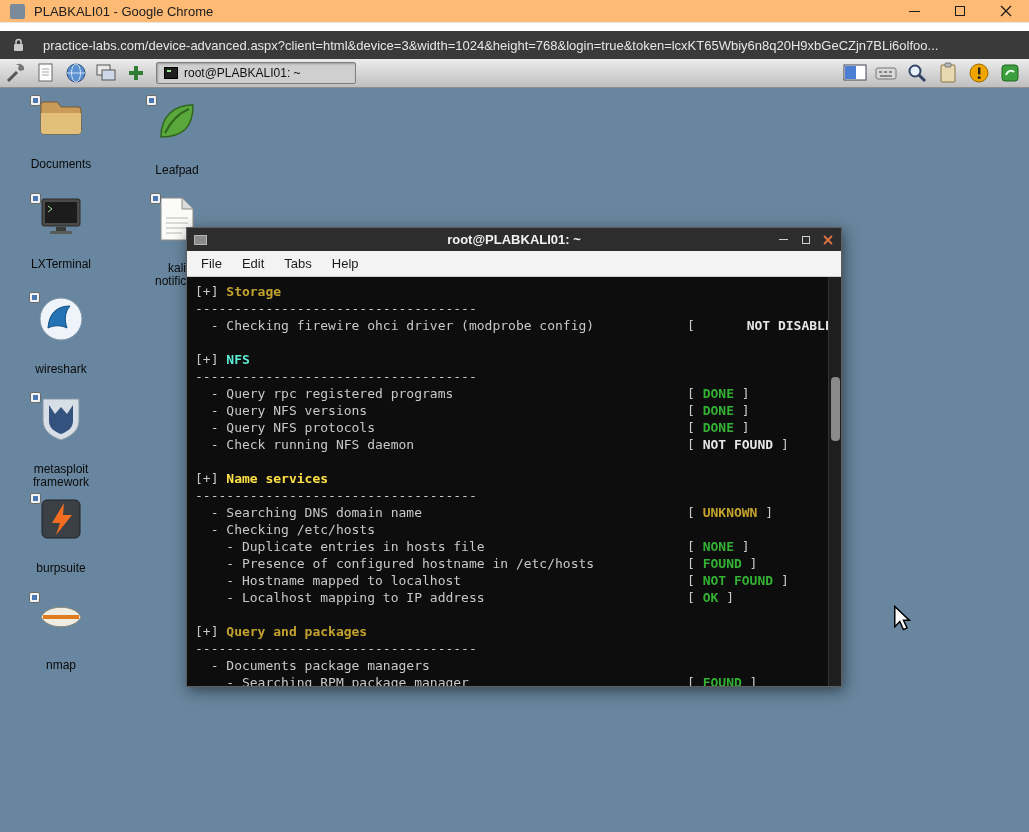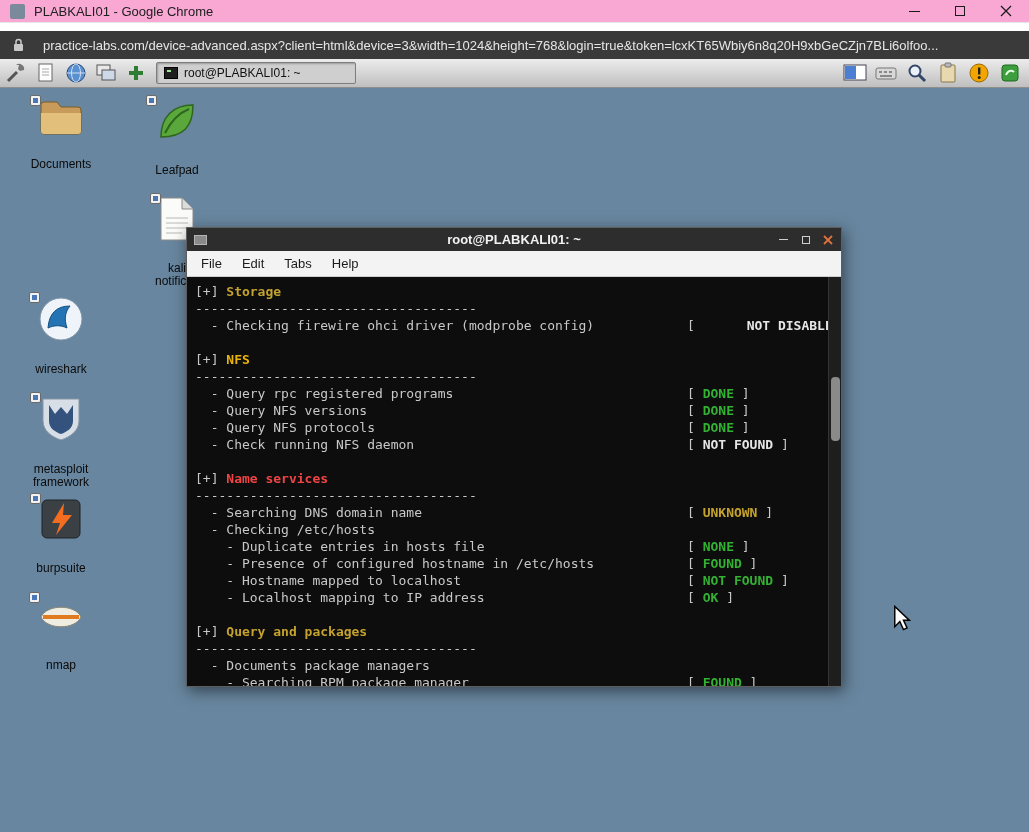"PLABKALI01 - Google Chrome" .chrome-titlebar { background: #f9a8d4 -> #fdba74 }
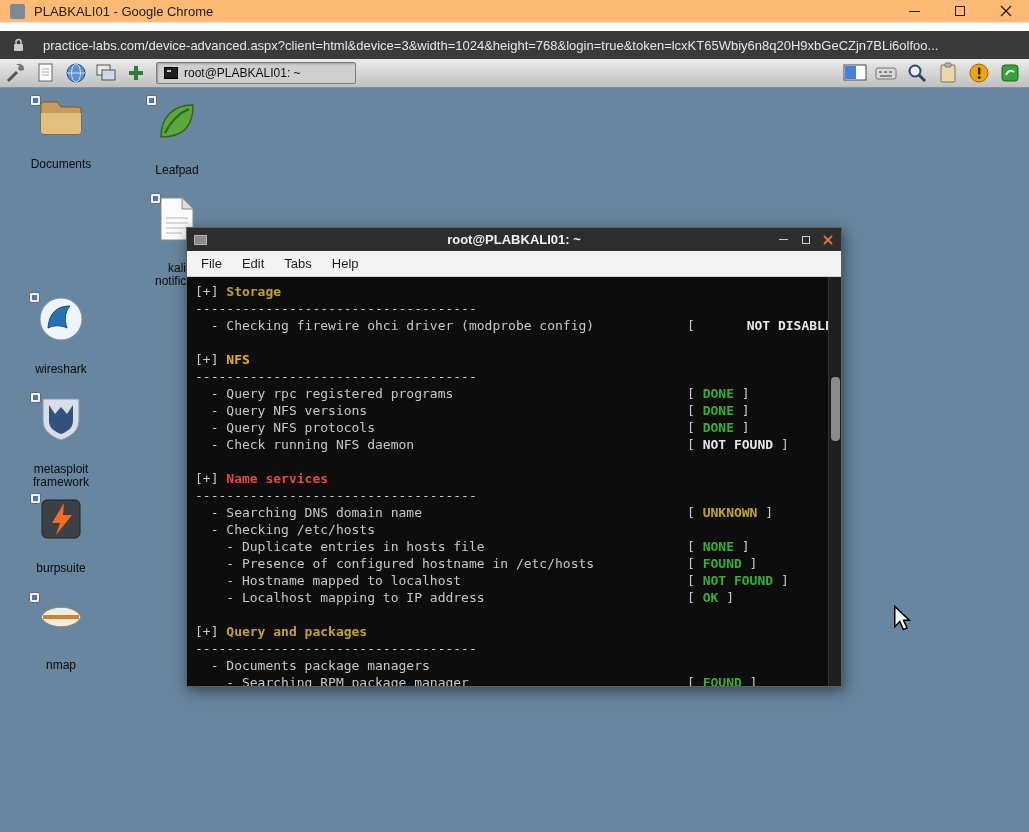"LXTerminal" div.dicon { html: none -> <div> <div><div></div> <svg> <rect></rect> <rect></rect> <path></path> <rect></rect> <rect></rect> </svg> </div> <div>LXTerminal</div> </div> }
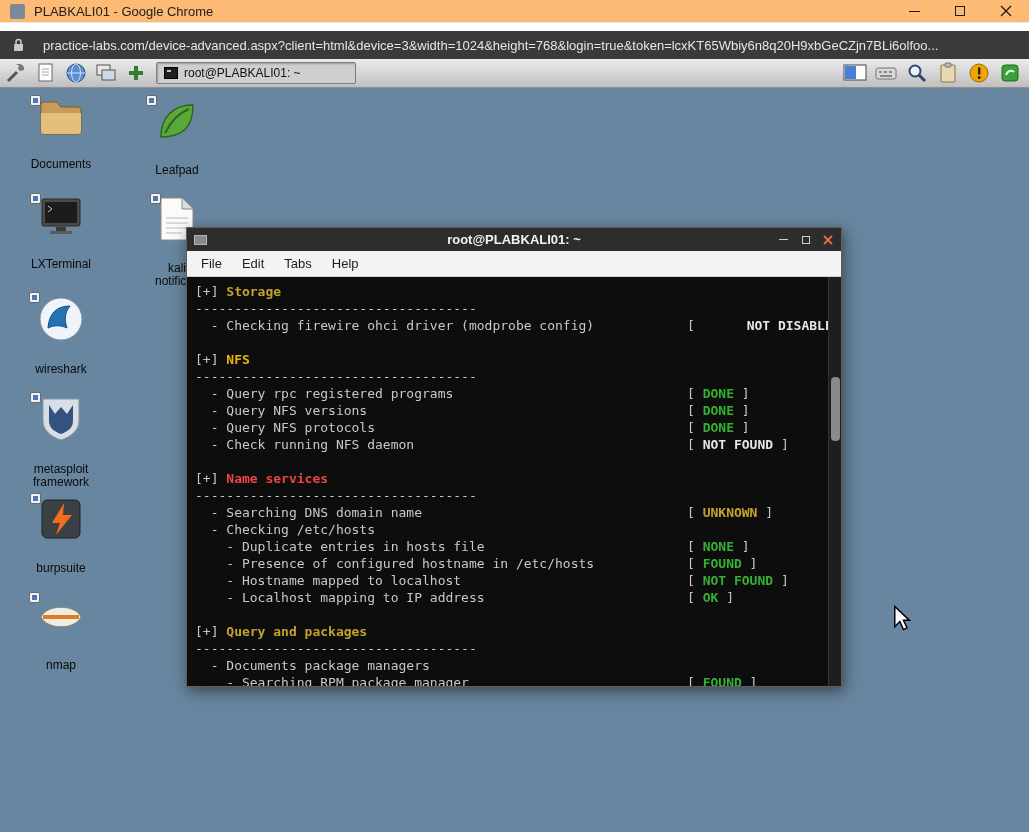"NFS" span.hdr { color: #eab308 -> #5eead4 }
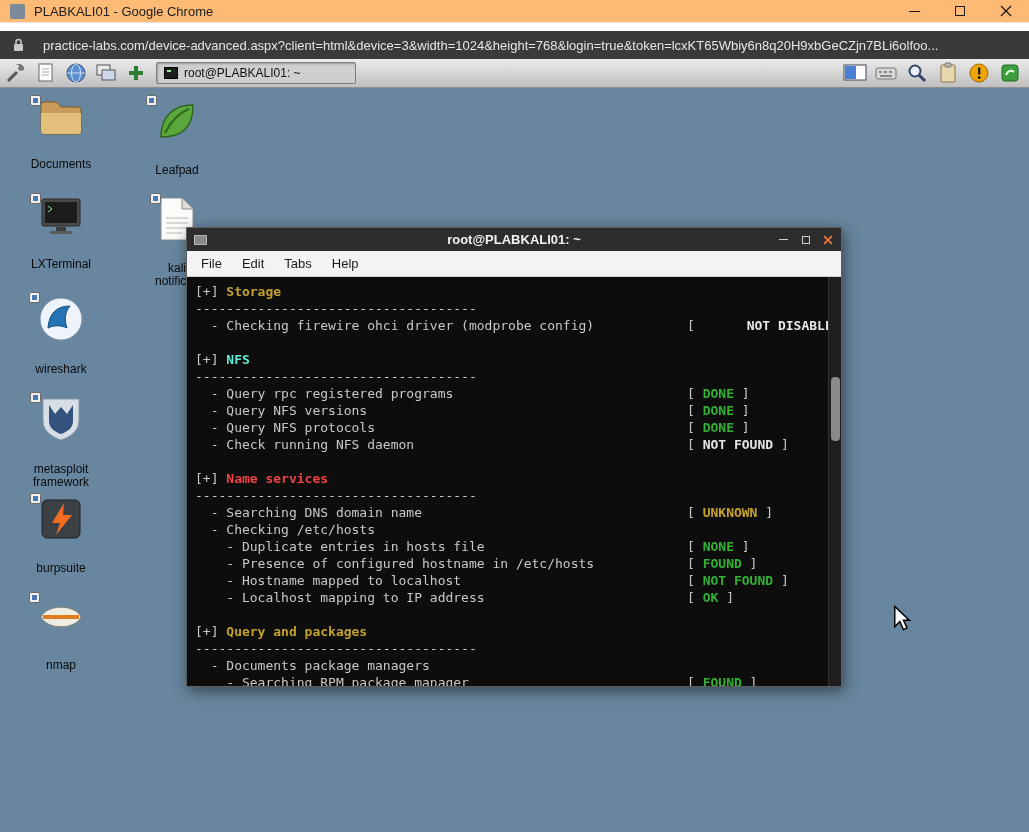"Name services" span.hdr { color: #ef4444 -> #fde047 }
